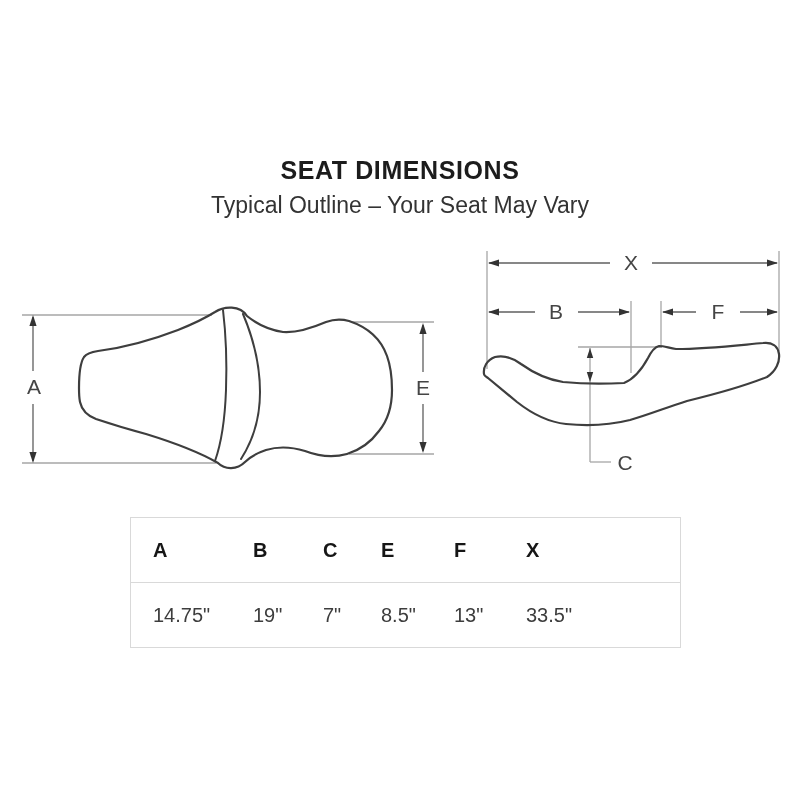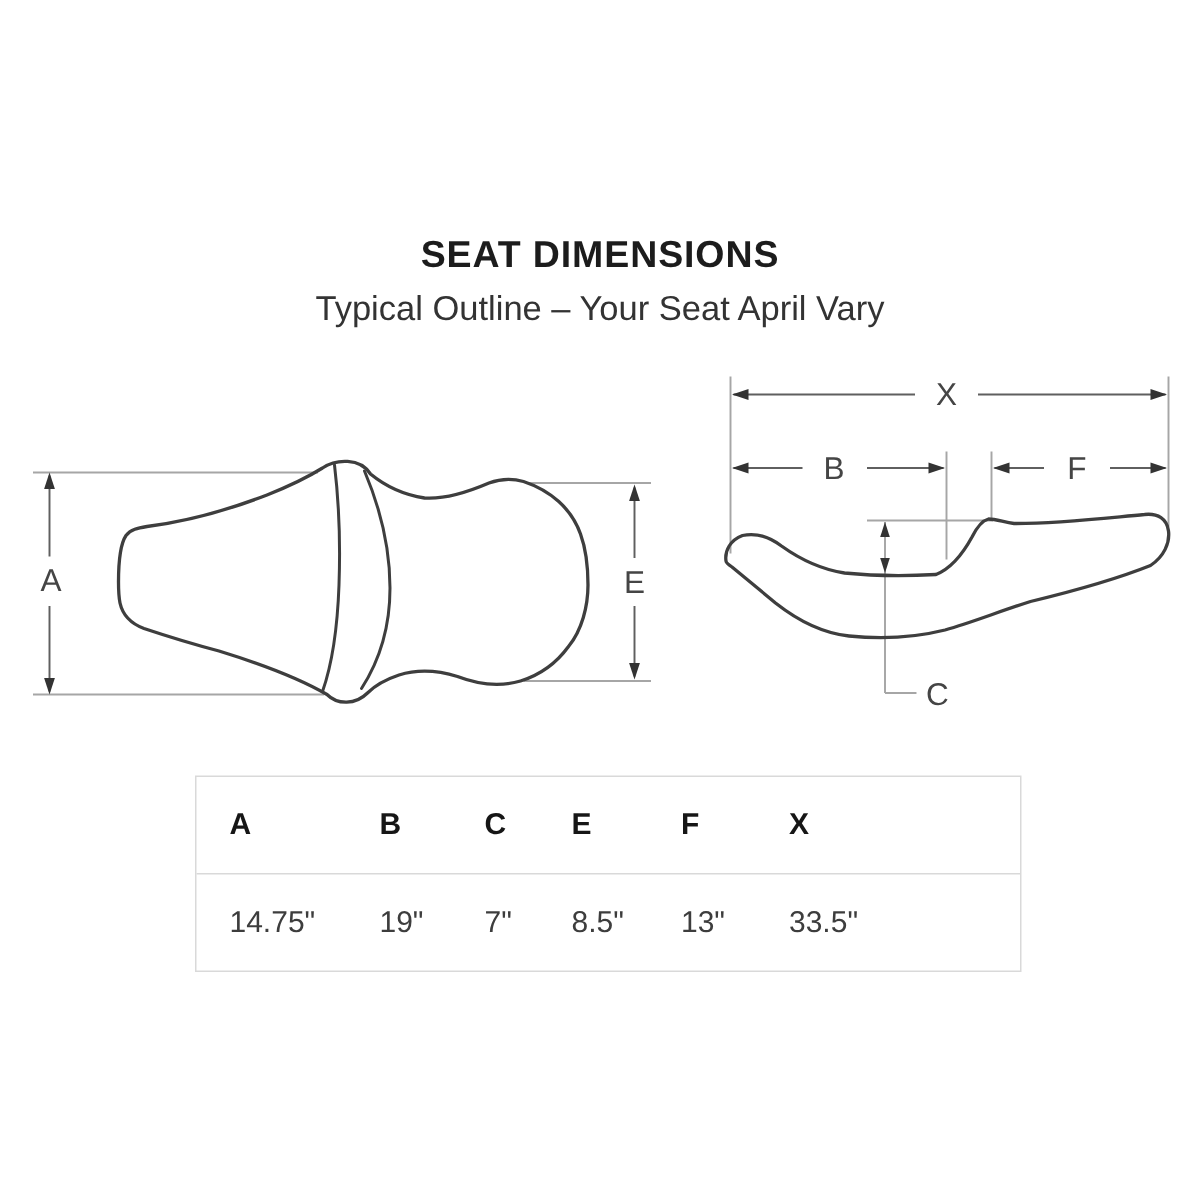"Typical Outline – Your Seat" div.page-subtitle { text: April -> May }
